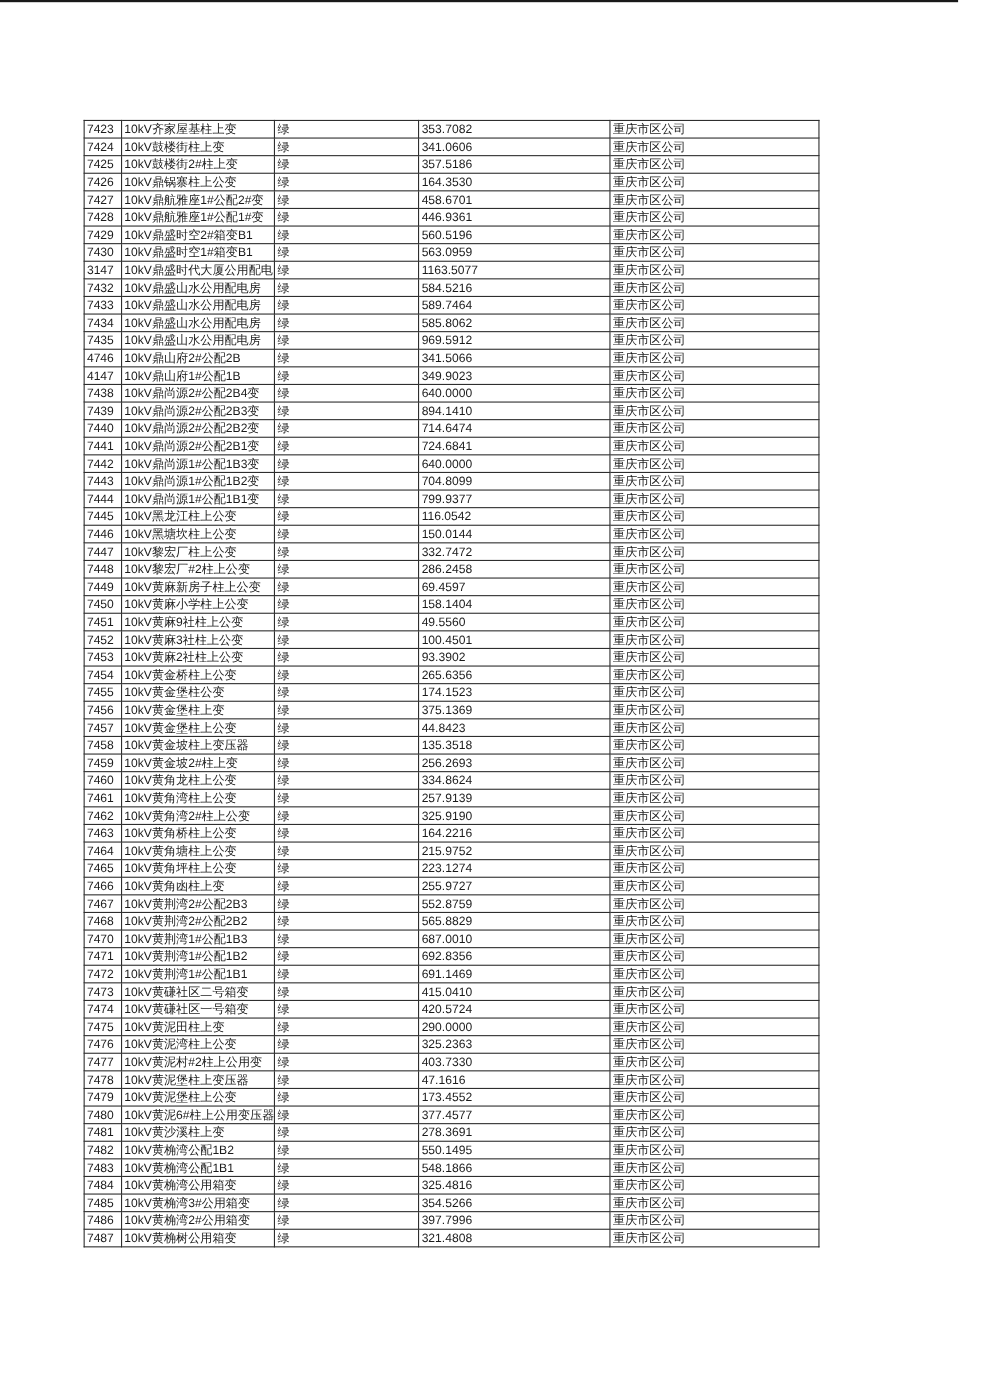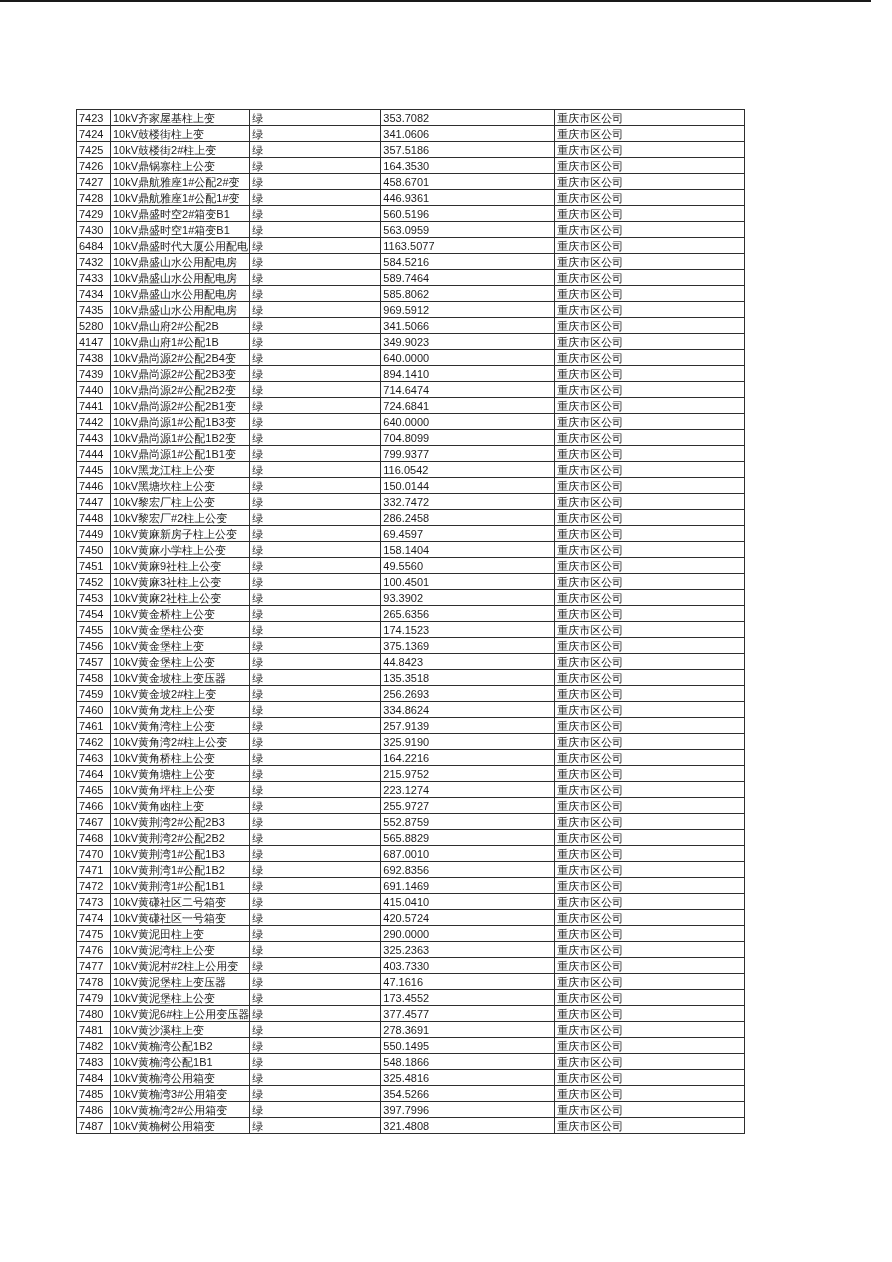"6484" td.c0 { text: 6484 -> 3147 }
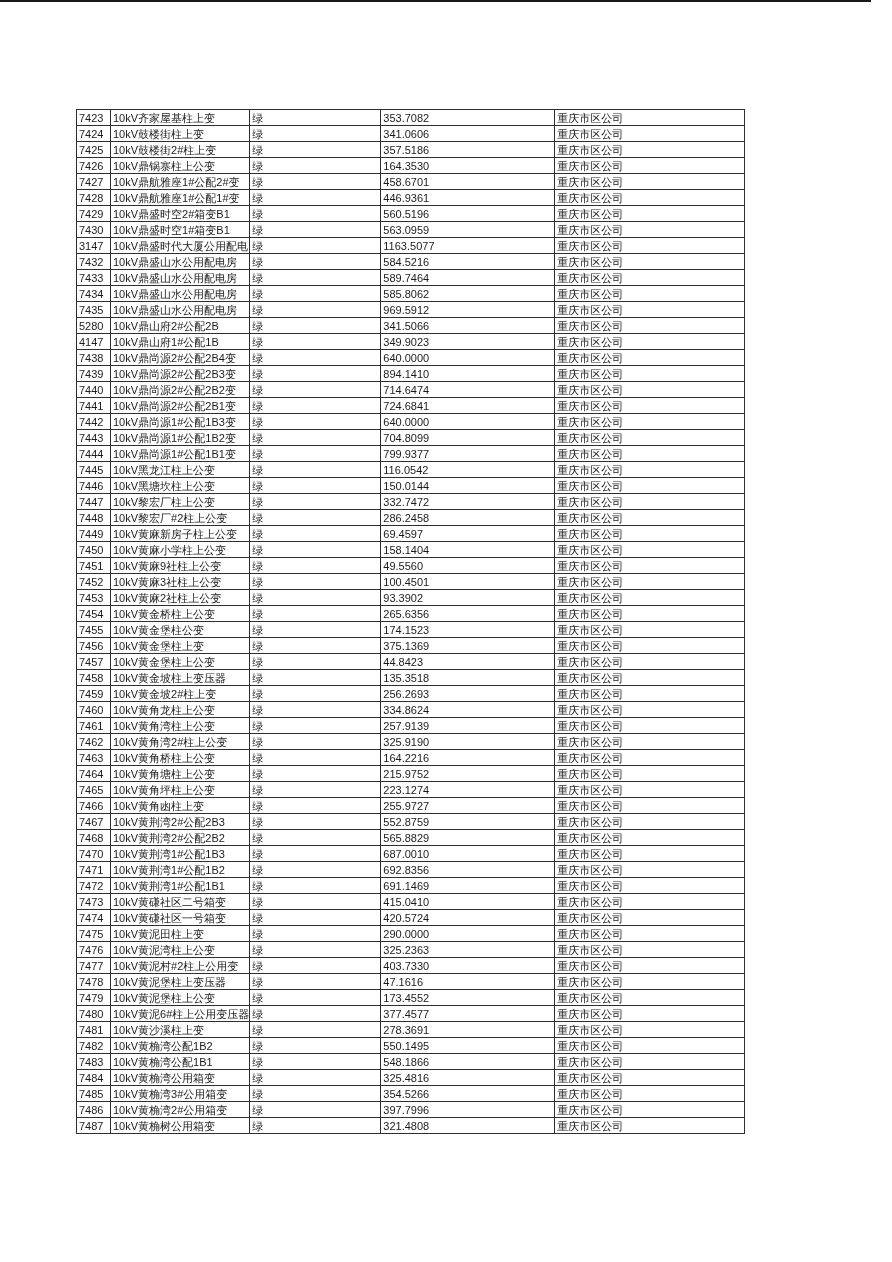"5280" td.c0 { text: 5280 -> 4746 }
